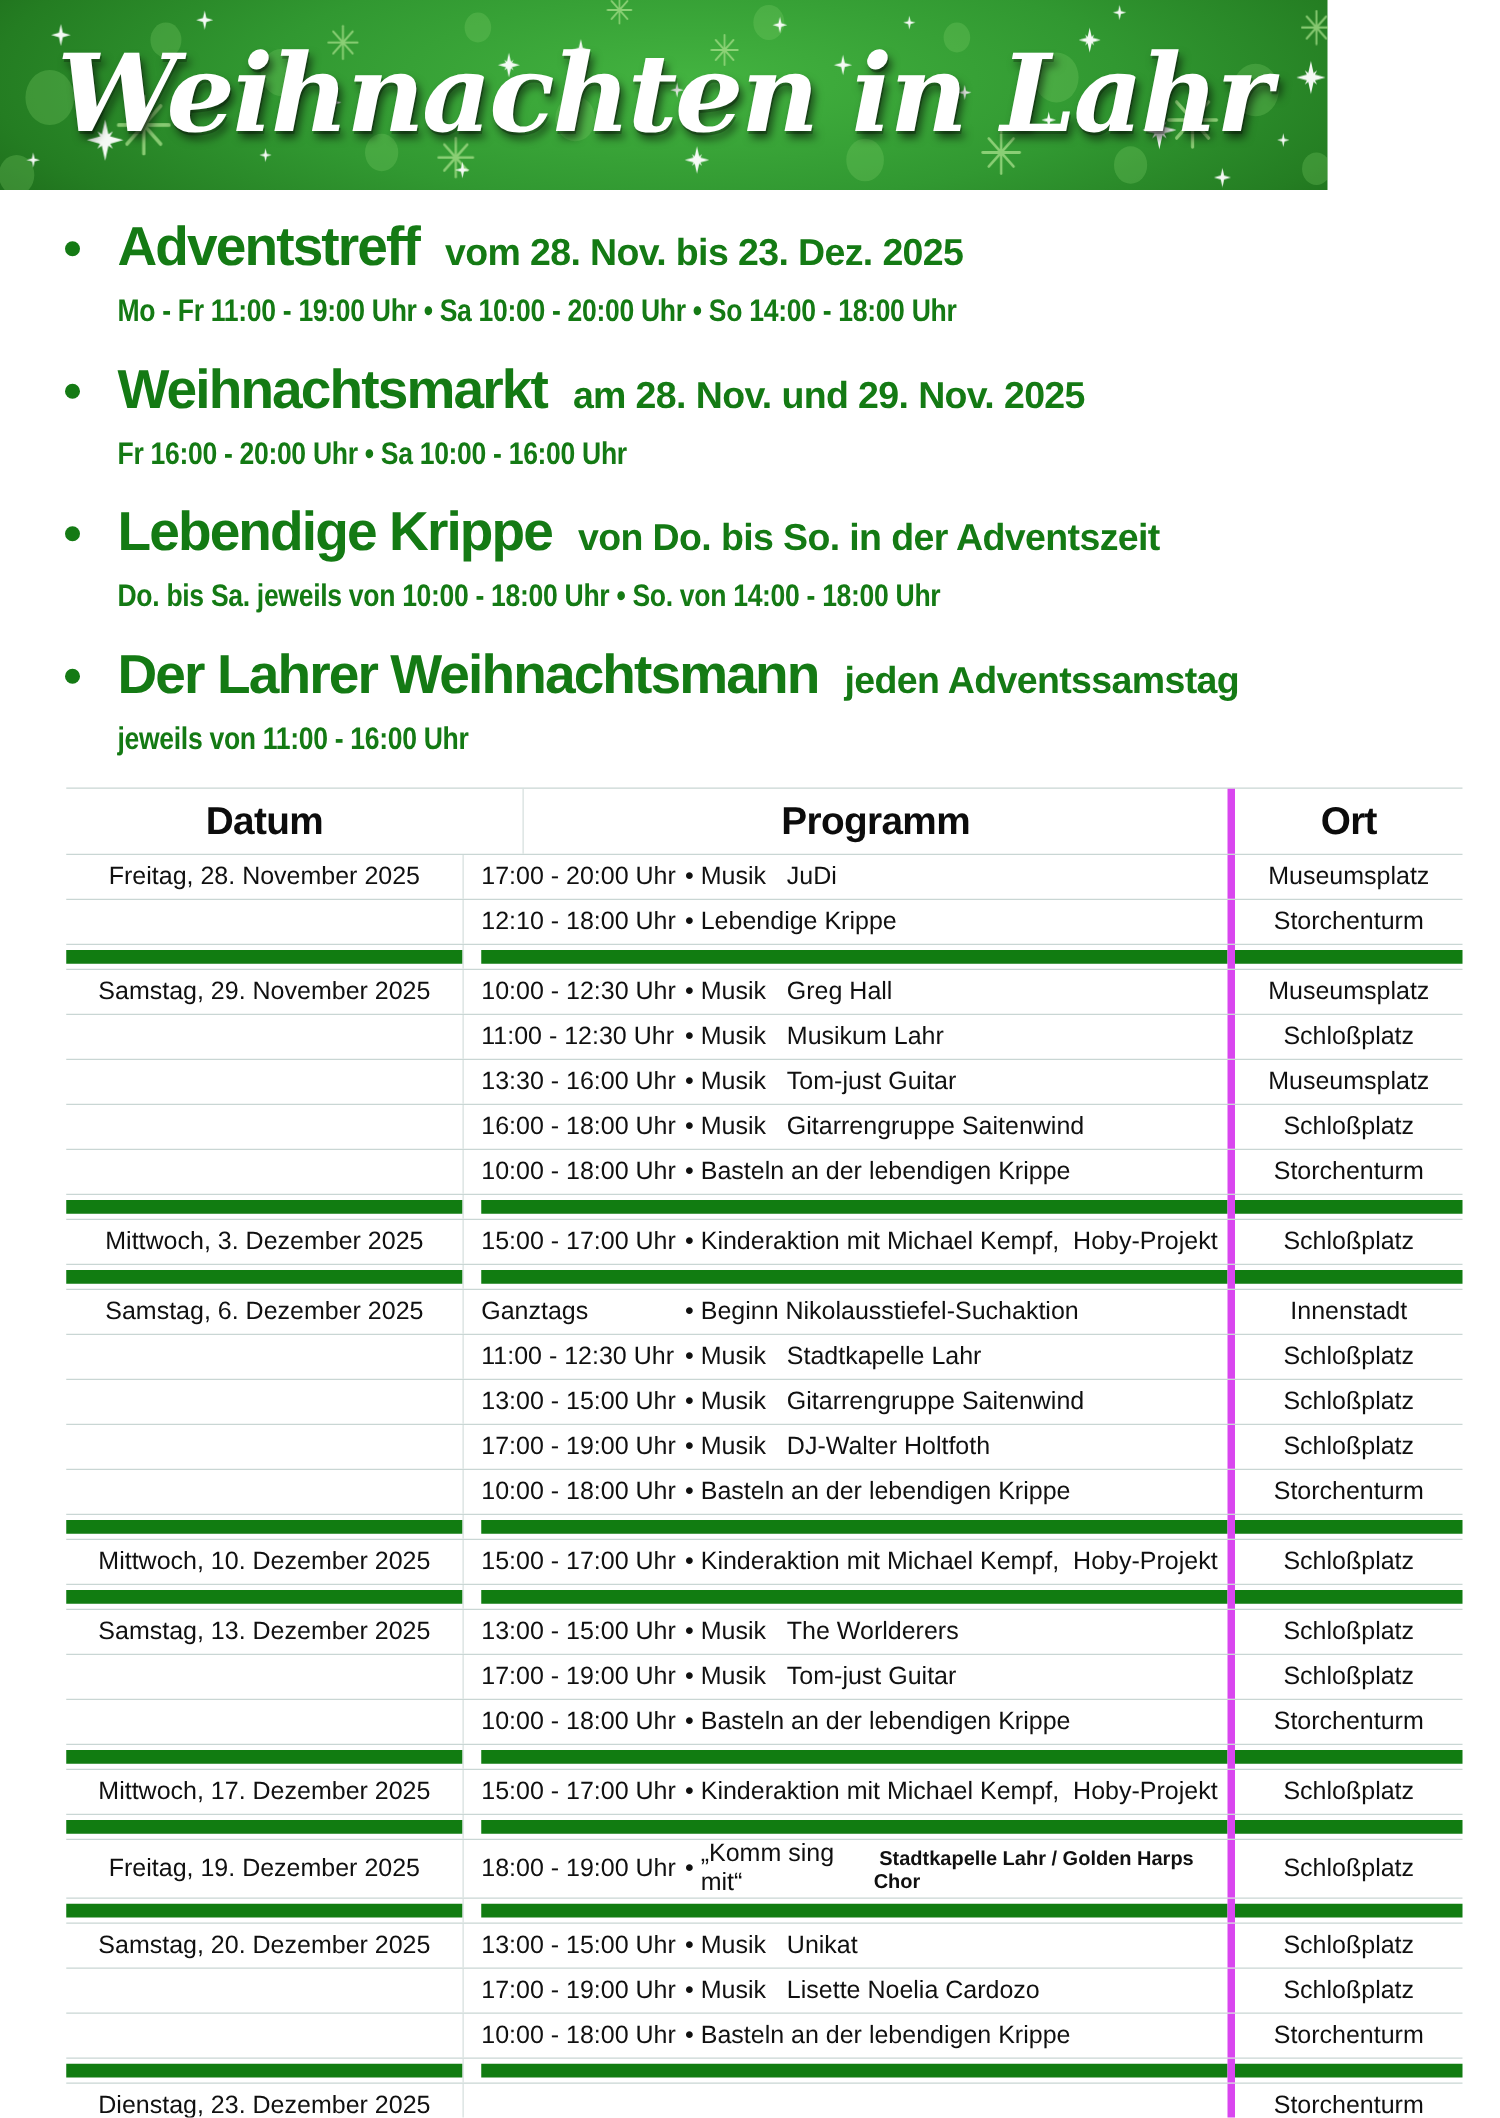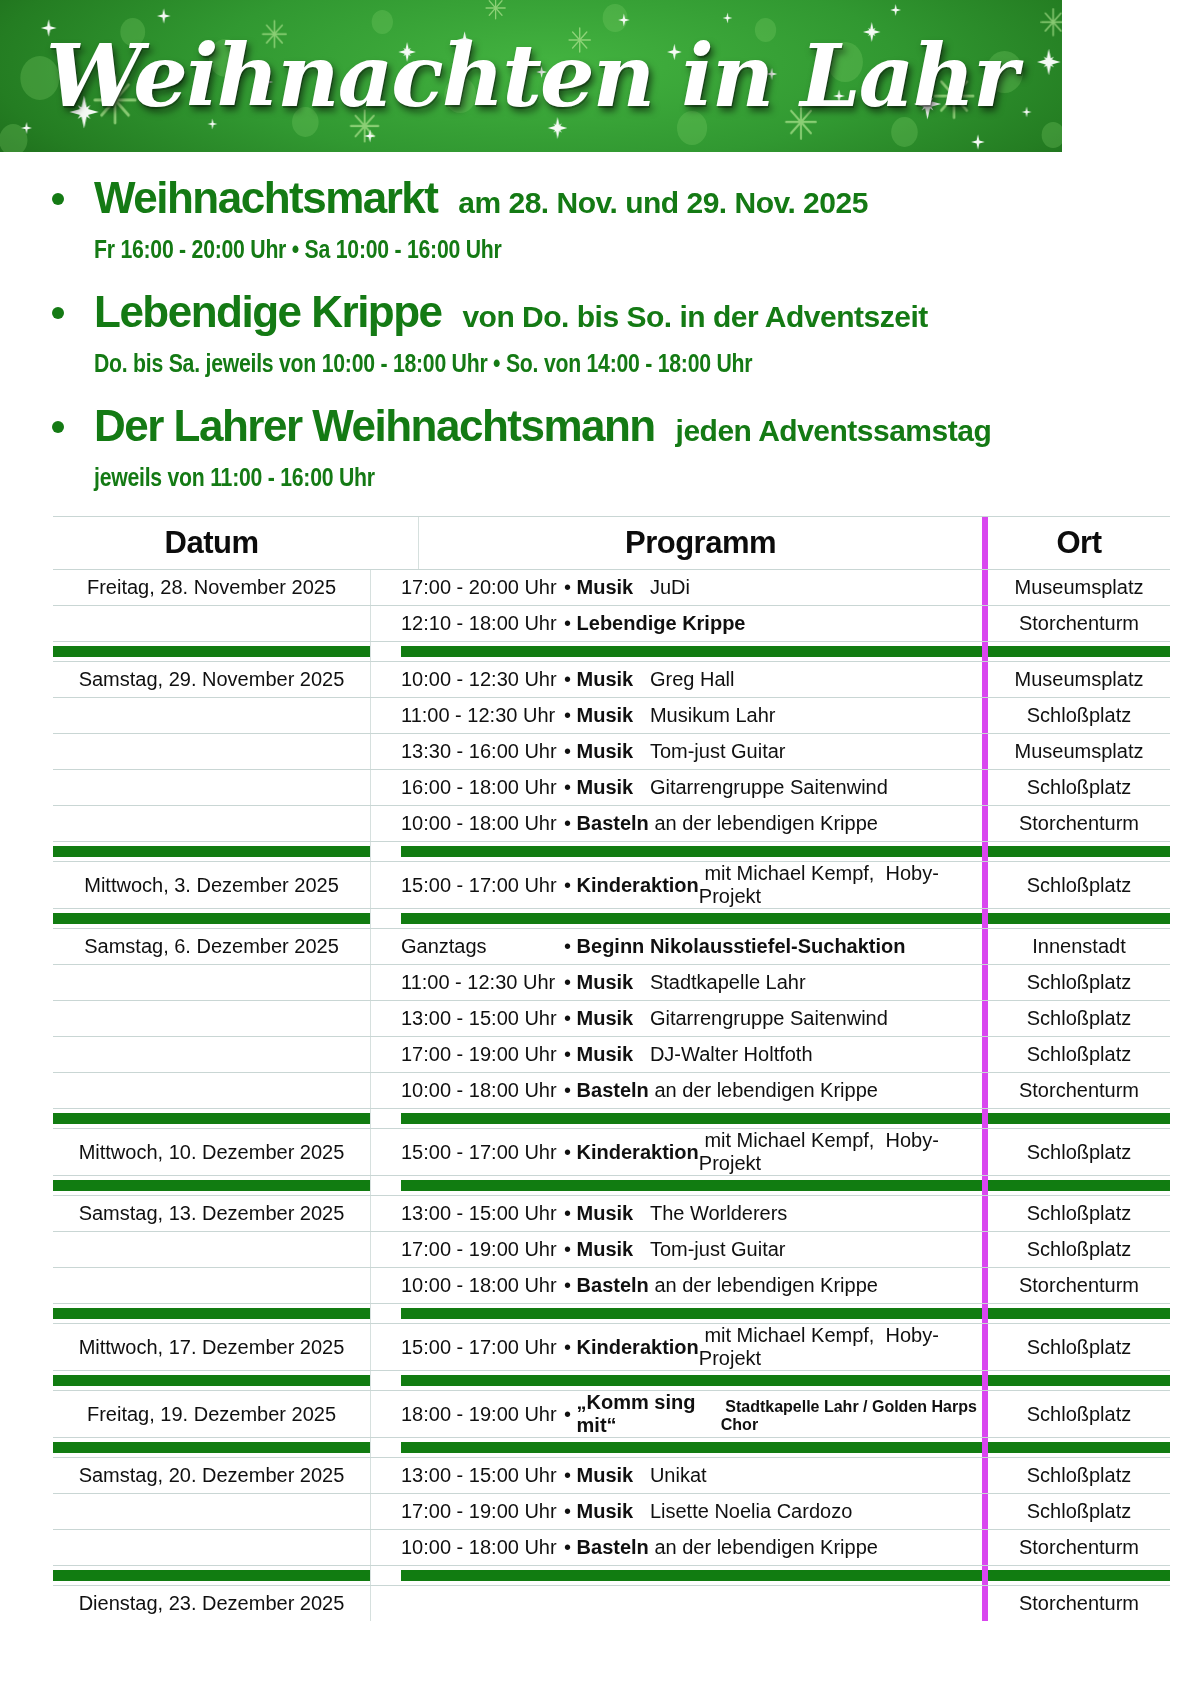"Adventstreff vom 28. Nov. bis" div.bullet-item { html: none -> <div> <span></span> <div> <div><span>Adventstreff</span><span> vom 28. Nov. bis 23. Dez. 2025</span></div> <div>Mo - Fr 11:00 - 19:00 Uhr • Sa 10:00 - 20:00 Uhr • So 14:00 - 18:00 Uhr</div> </div> </div> }
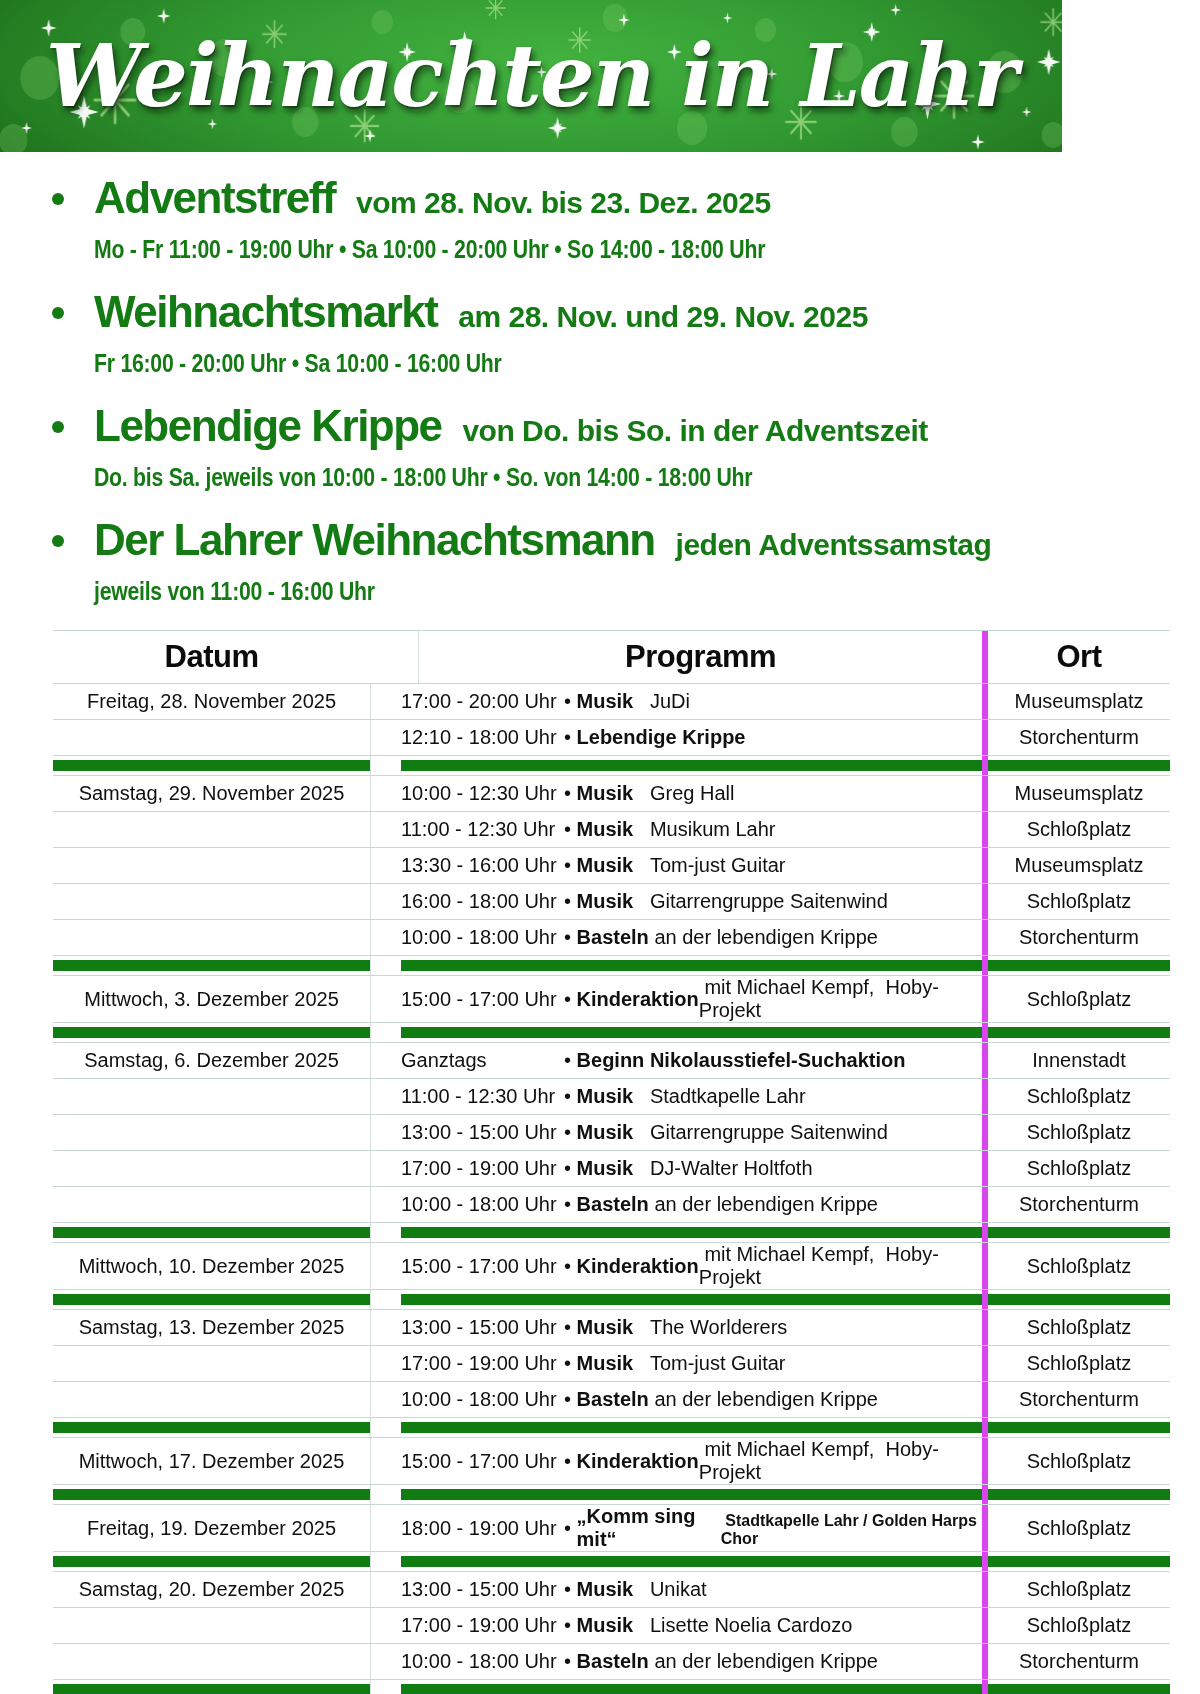"17:00 - 20:00 Uhr" .c2 { padding-left: 30px -> 14px }
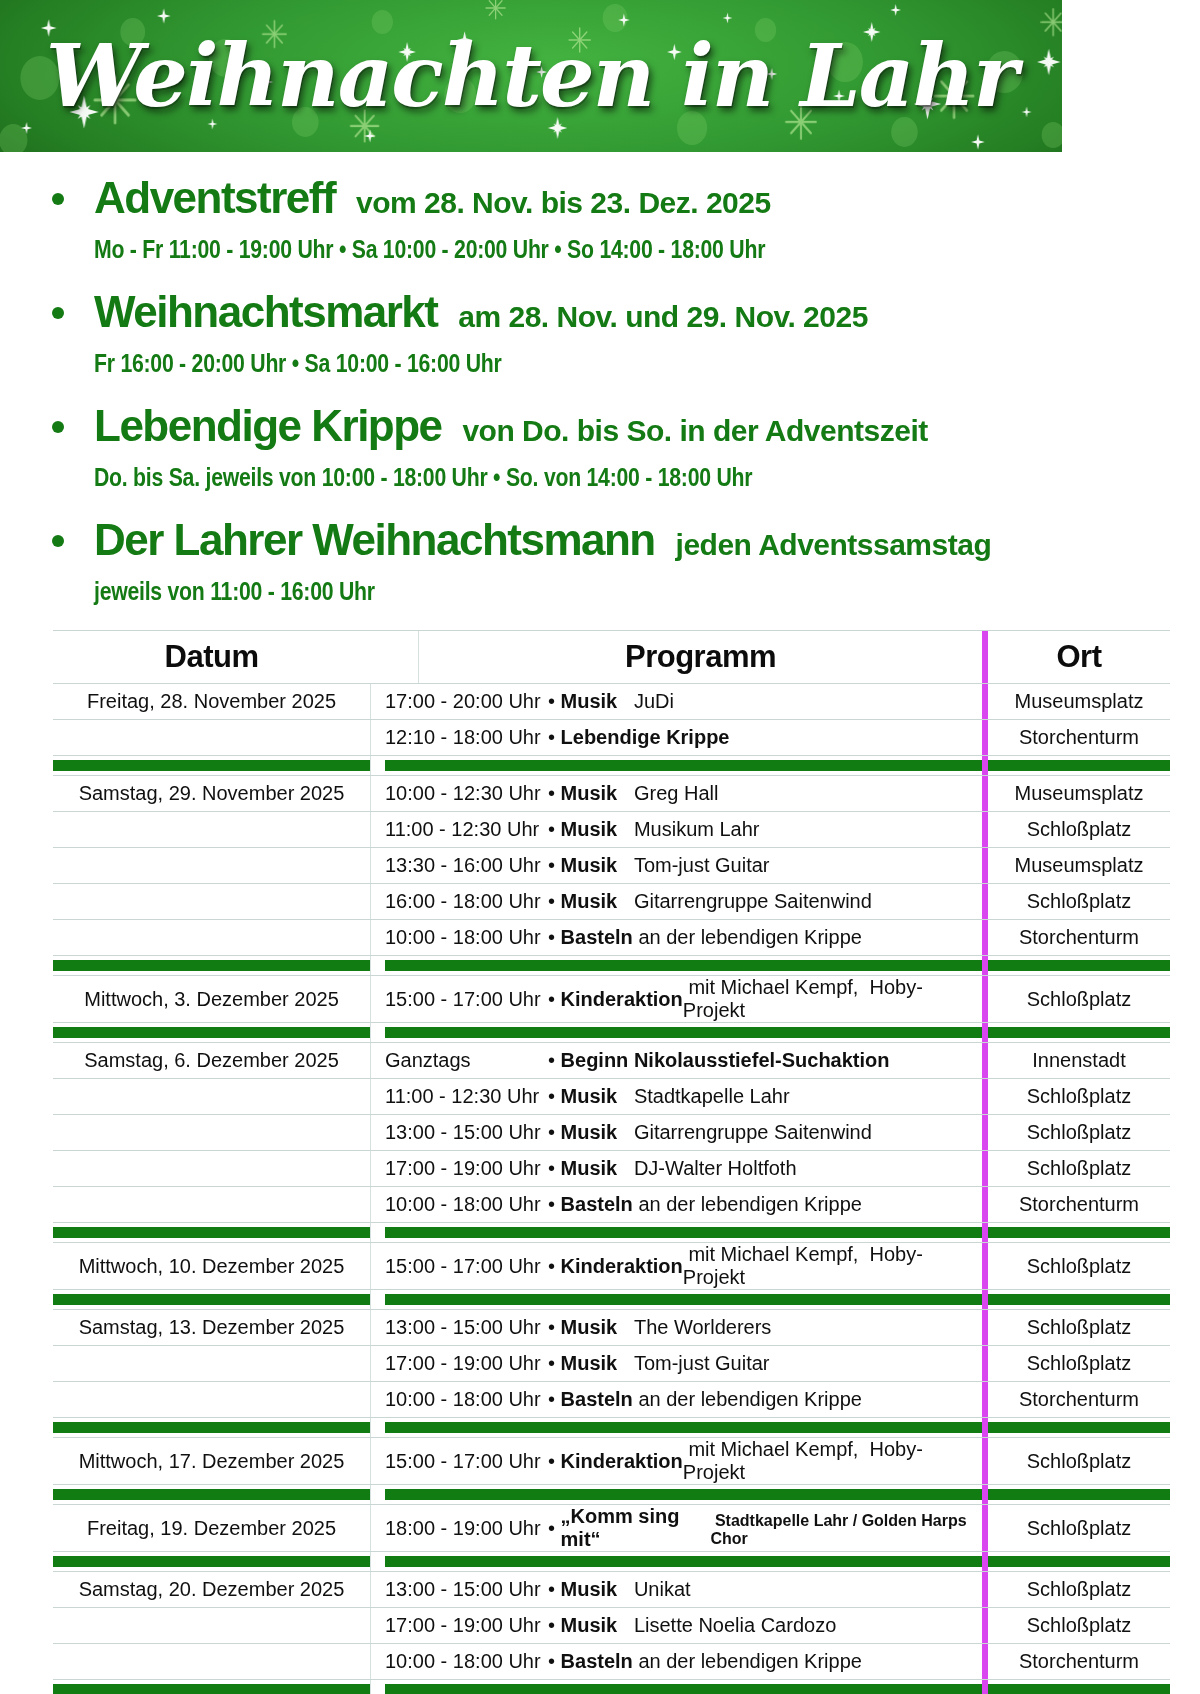"Musik" .lbl { font-weight: bold -> normal }
